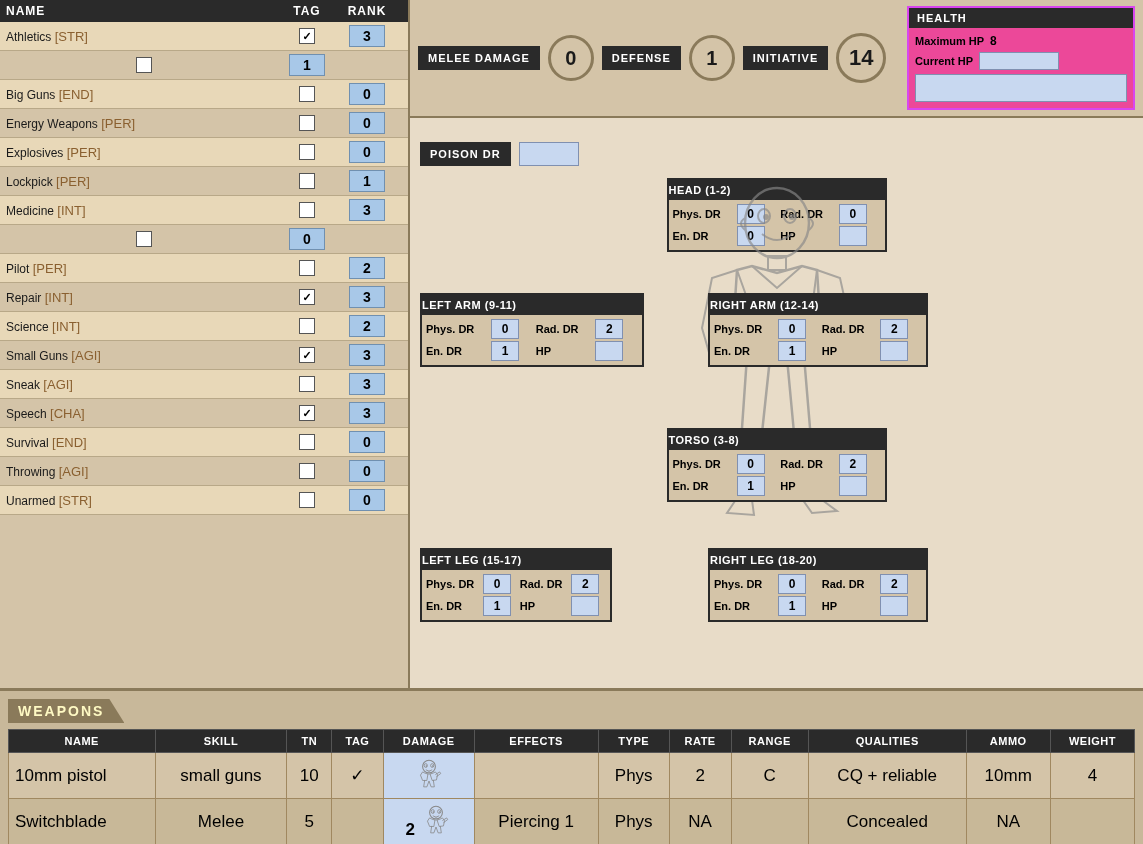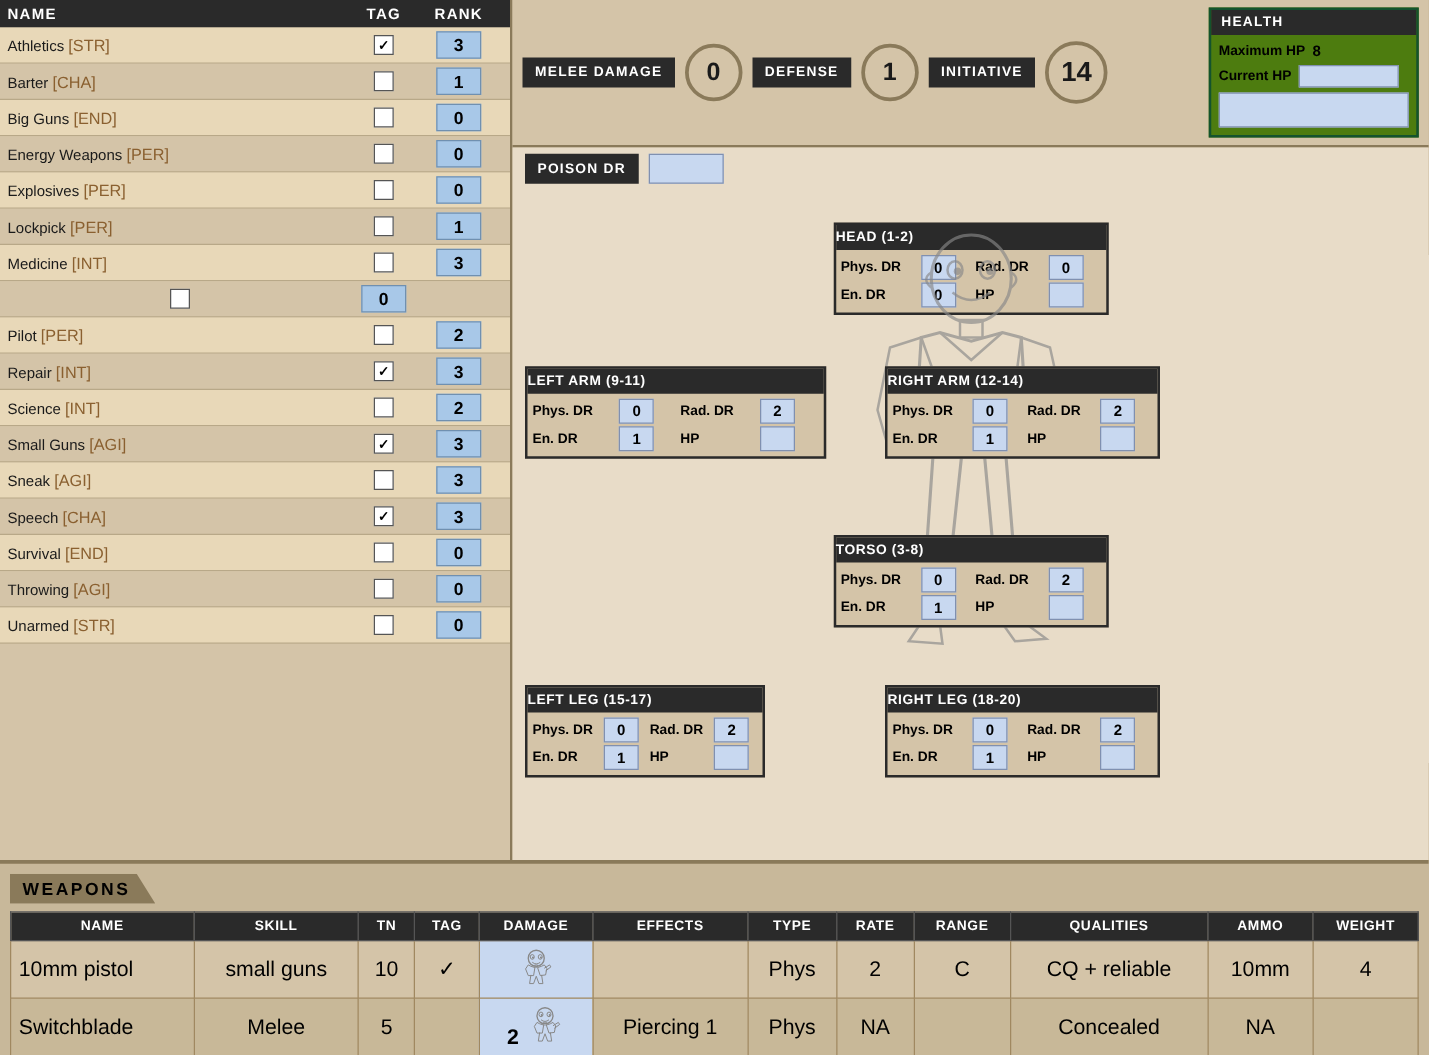"HEALTH" div { background: #4d7c0f -> #ec4899; border: 2px solid #14532d -> 2px solid #d946ef; width: 168px -> 228px }
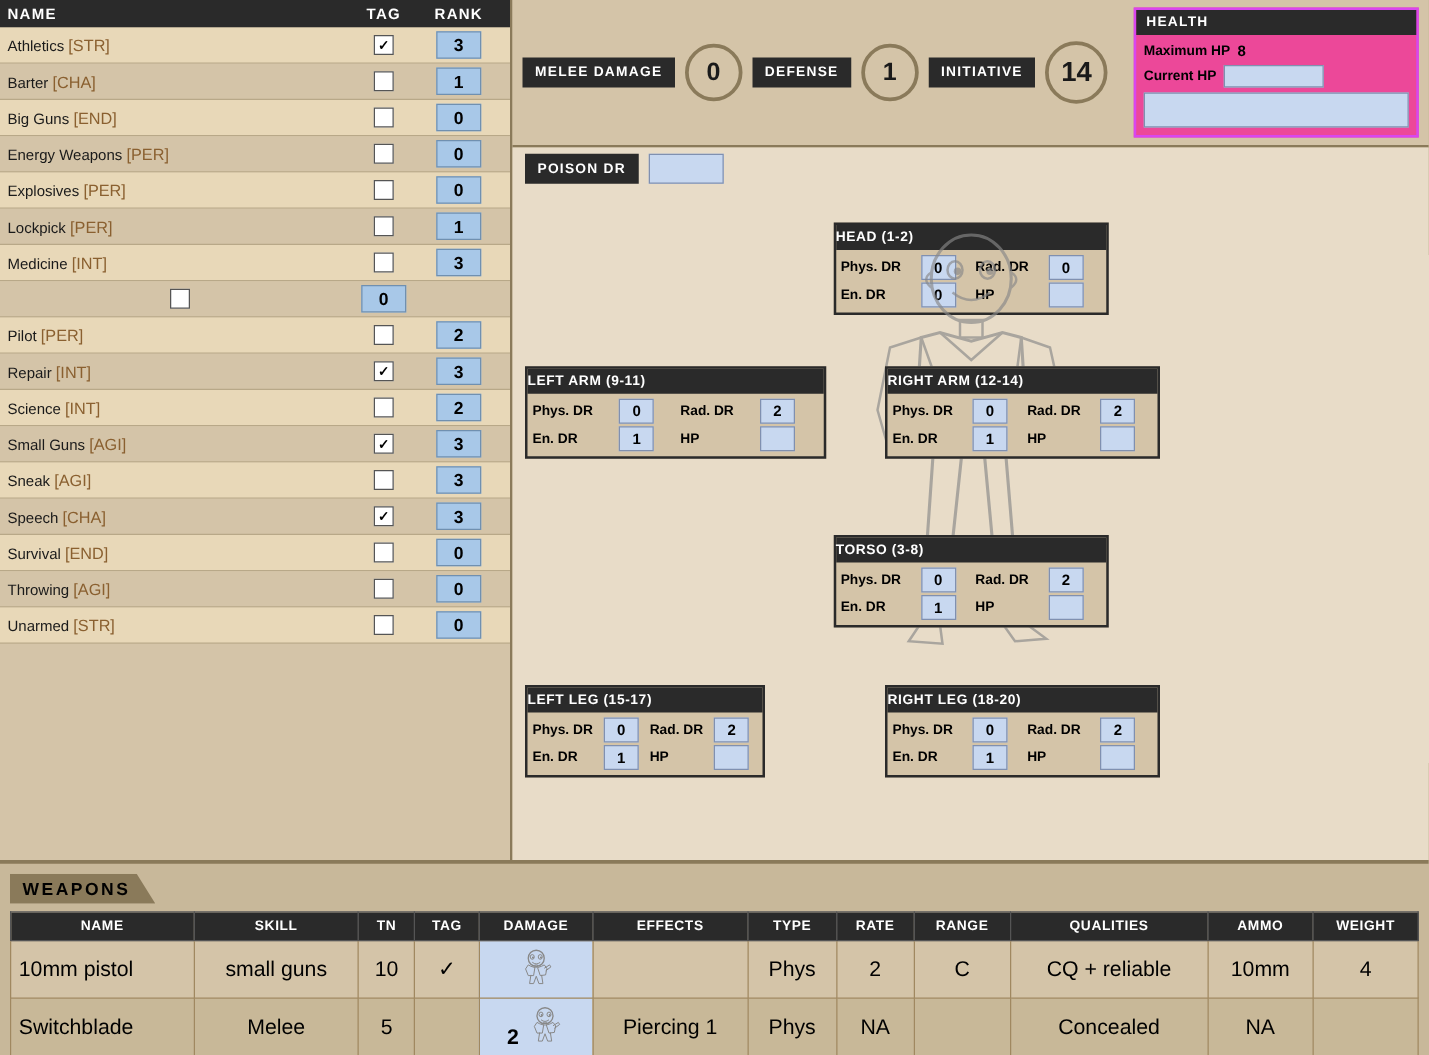"Barter [CHA]" span.skill-name { html: <span> Barter <span>[CHA]</span> </span> -> none }
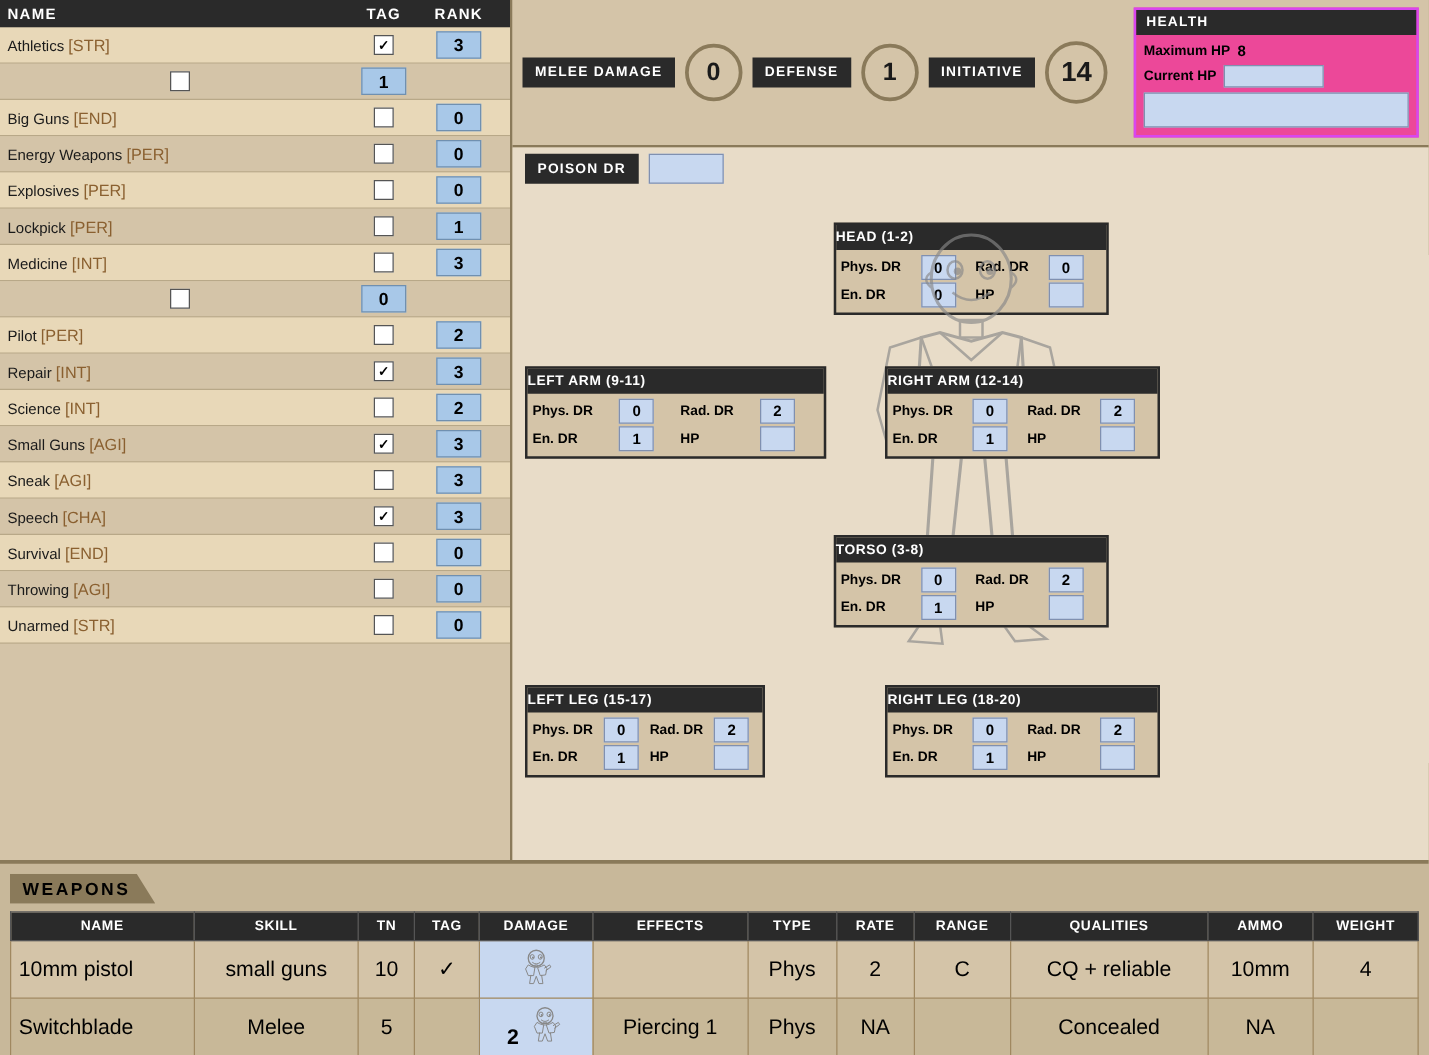"POISON DR" .poison-area { top: 5px -> 24px }
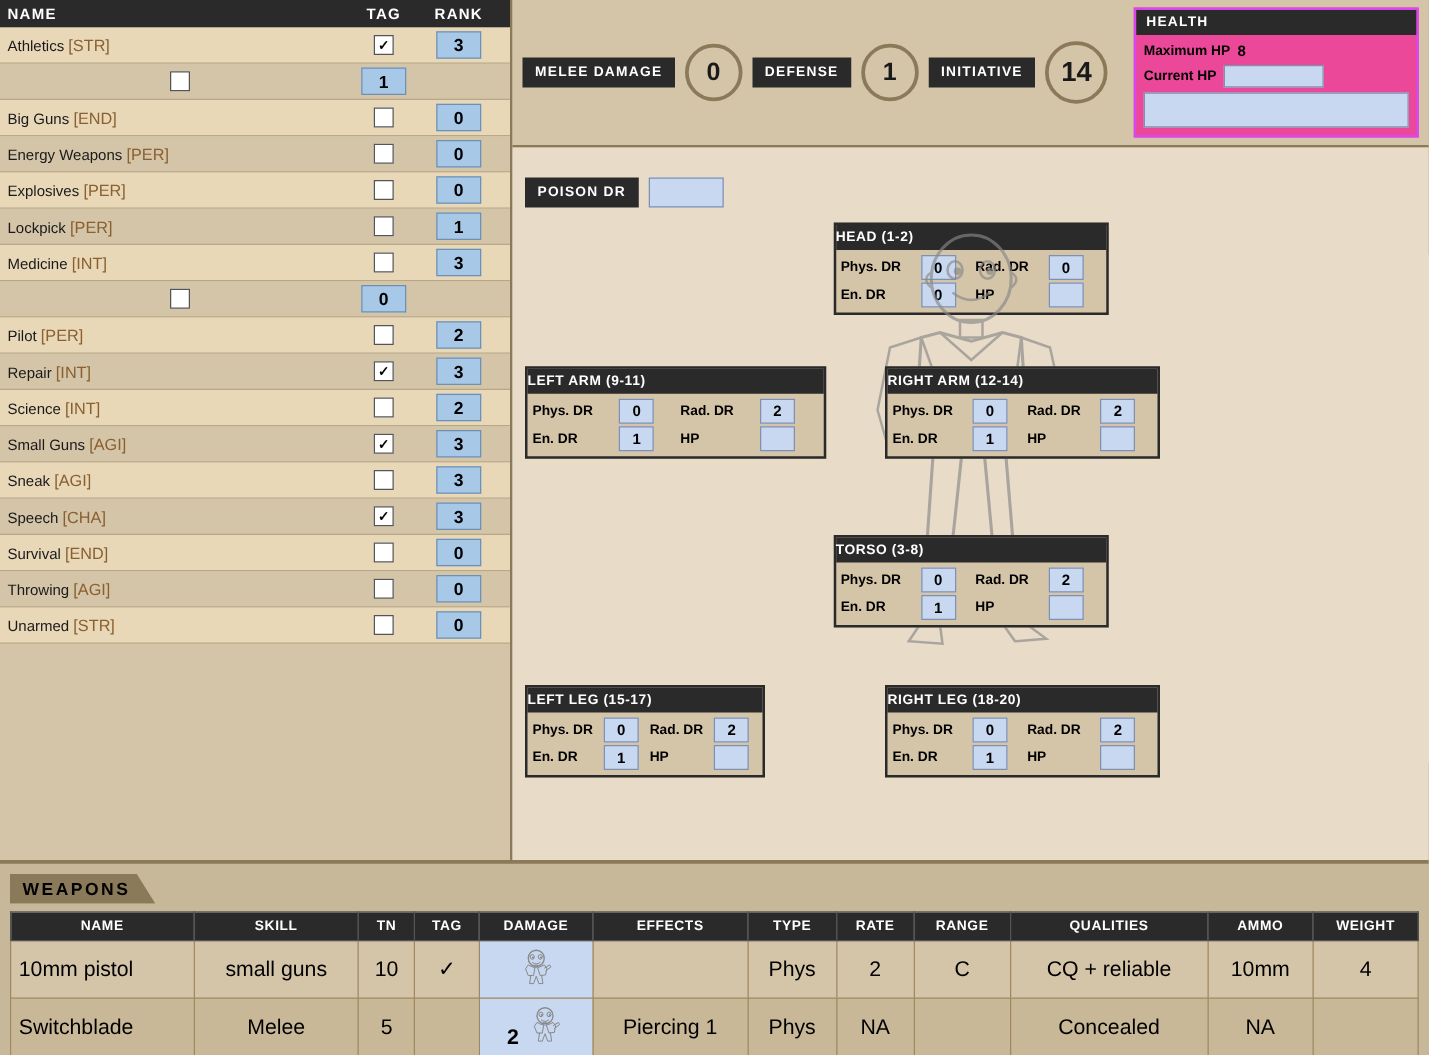"LEFT ARM (9-11)" .panel-left-arm { width: 241px -> 224px }
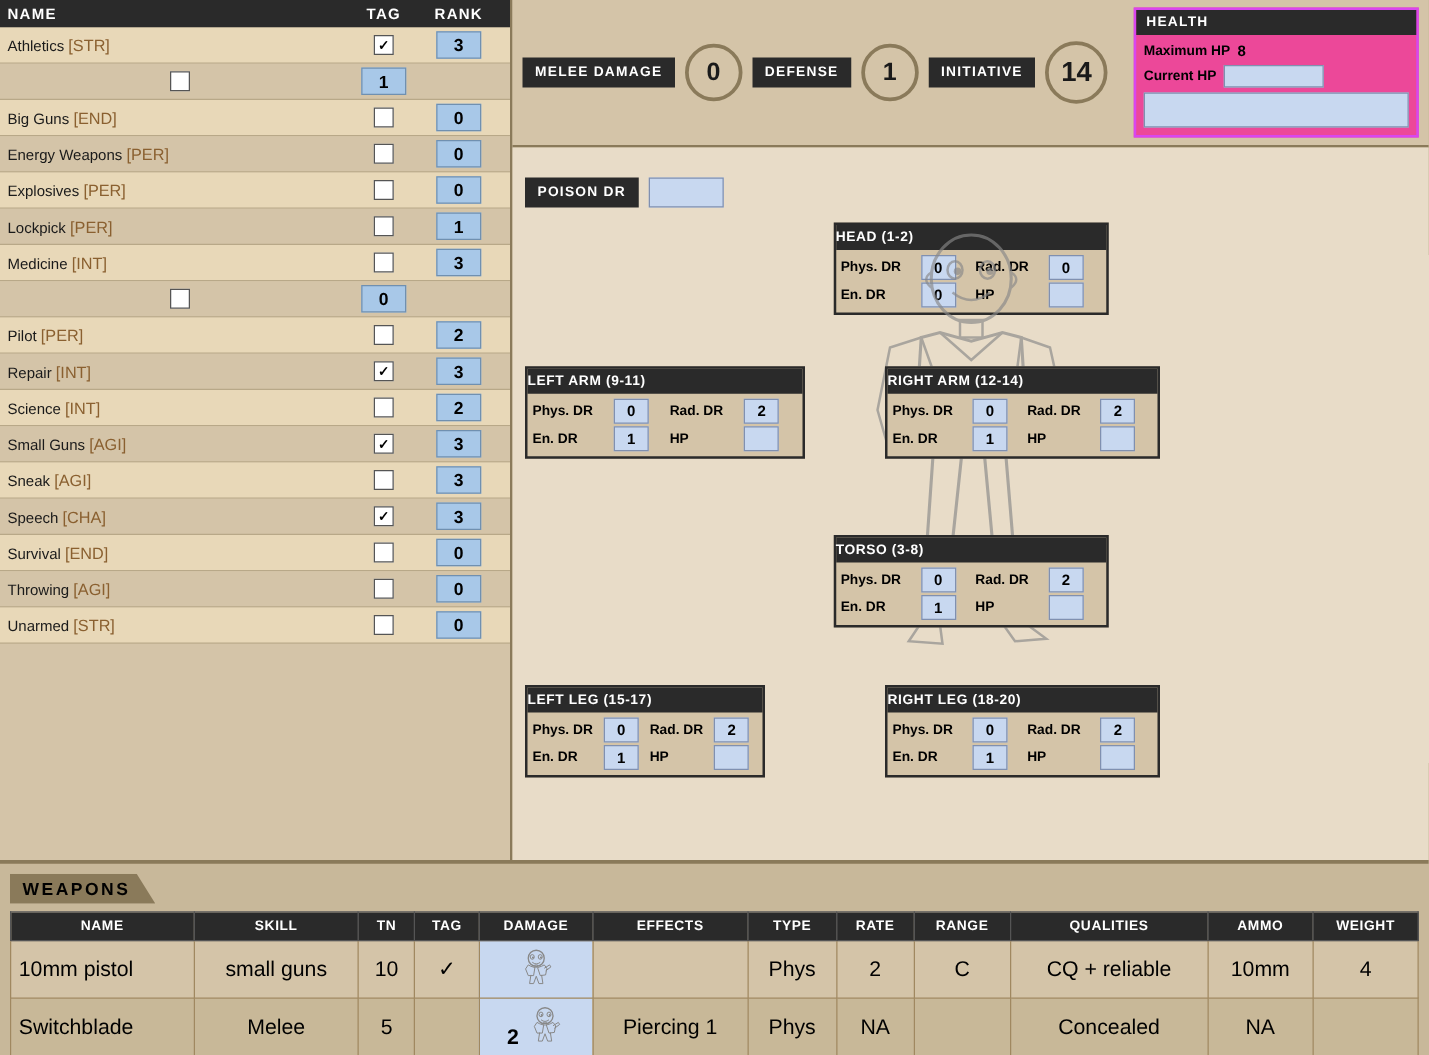"WEAPONS" .weapons-title { color: #000000 -> #fef9c3 }
